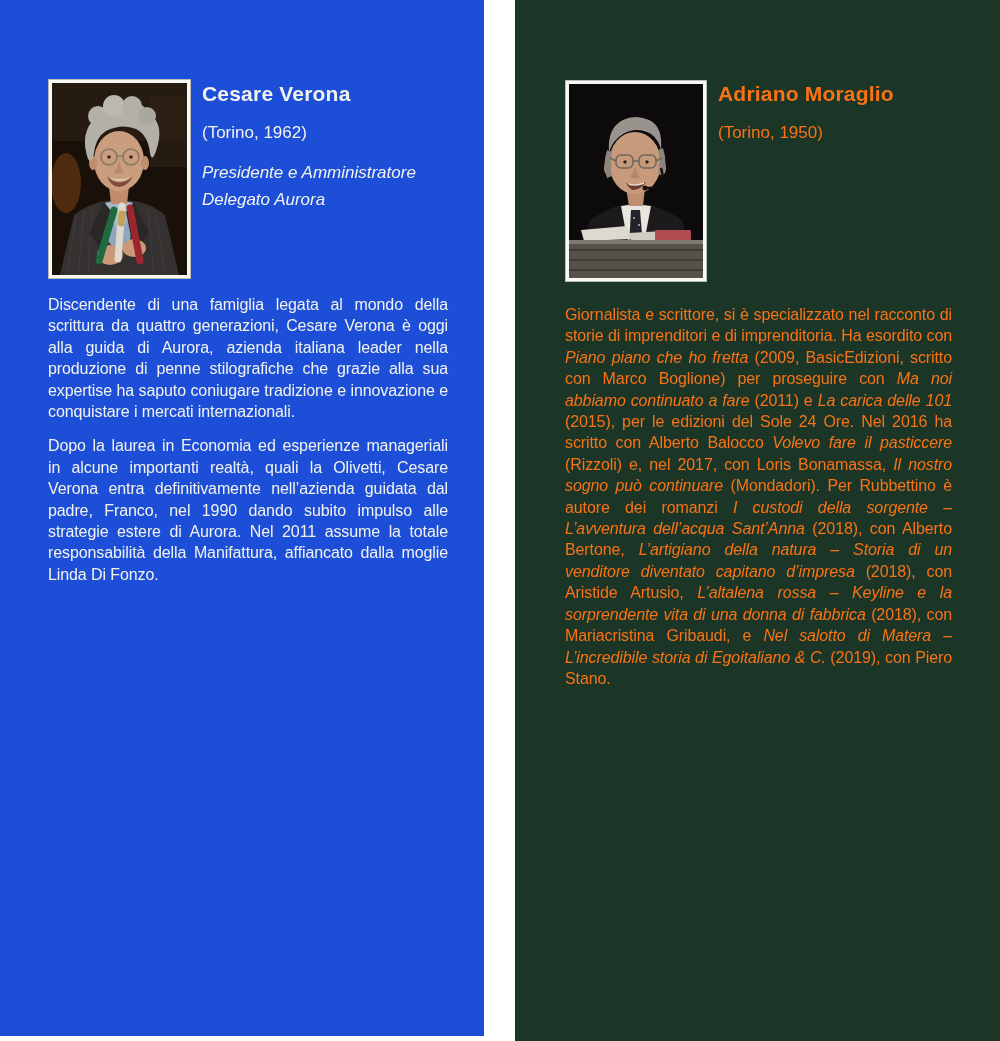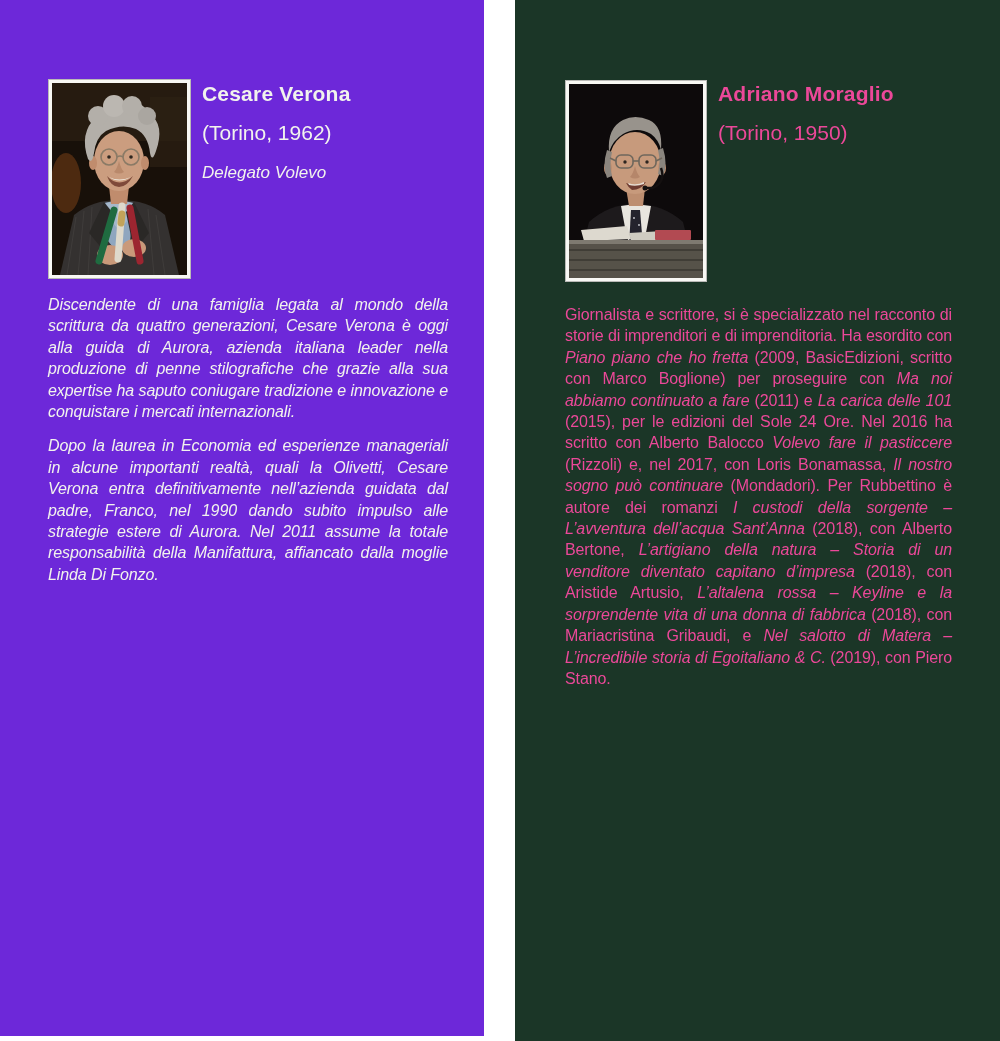"Cesare Verona" section.panel { background: #6d28d9 -> #1d4ed8 }
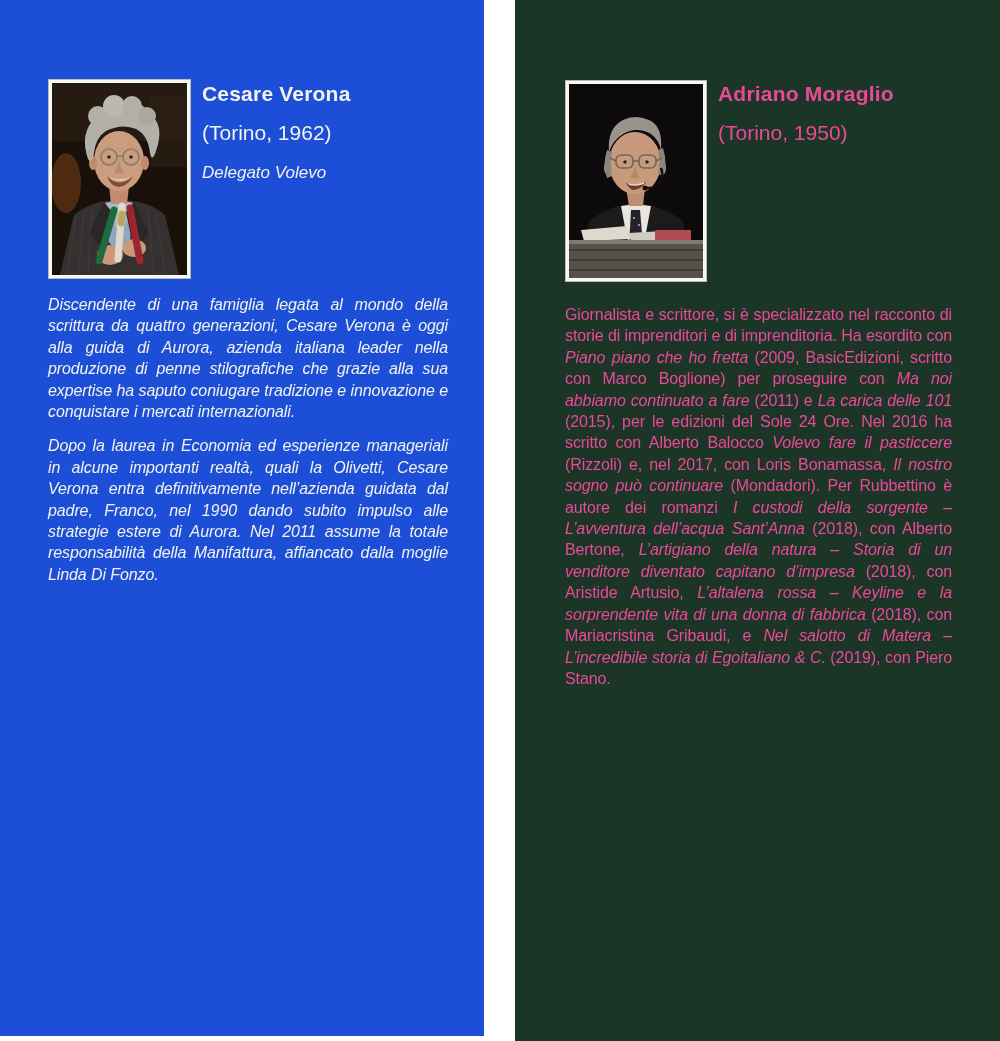"Adriano Moraglio" section.panel { color: #ec4899 -> #f97316 }
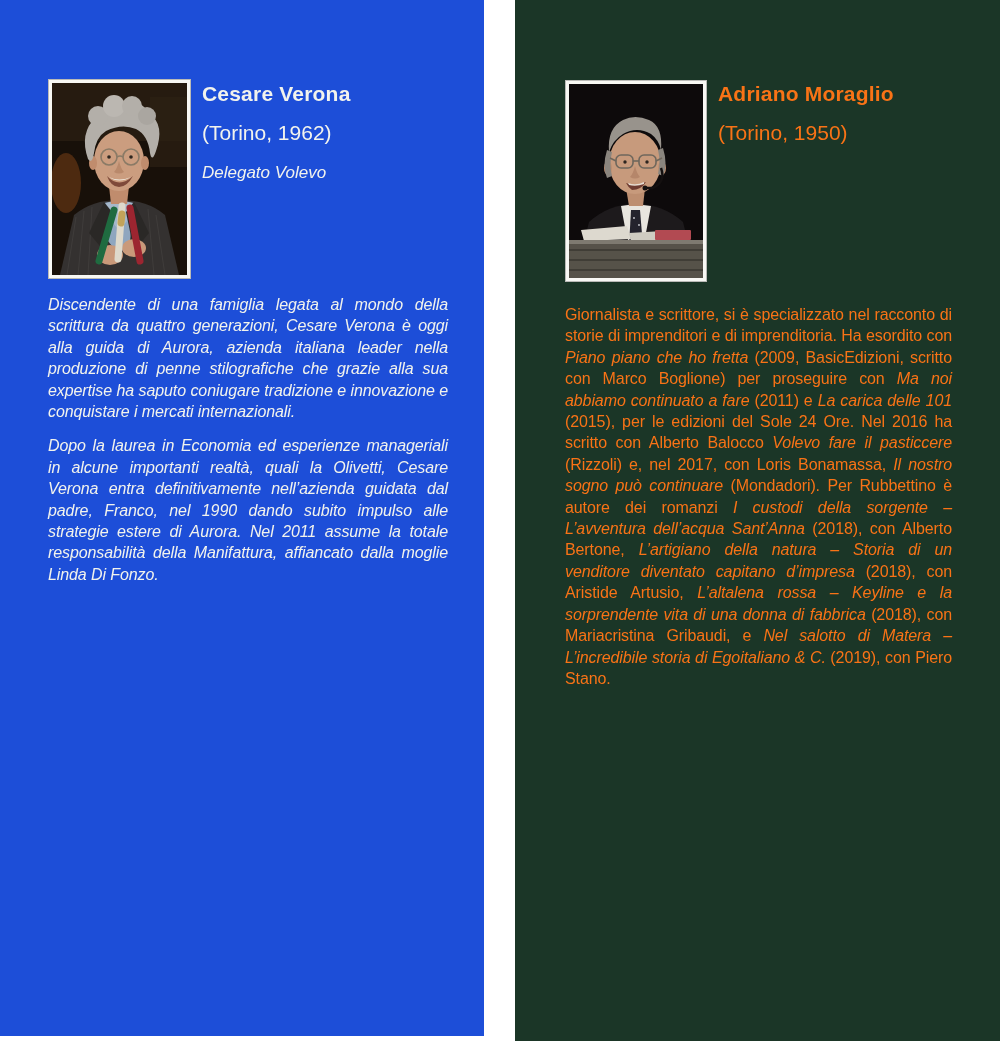"(Torino, 1962)" .author-birth { font-size: 21px -> 17px }
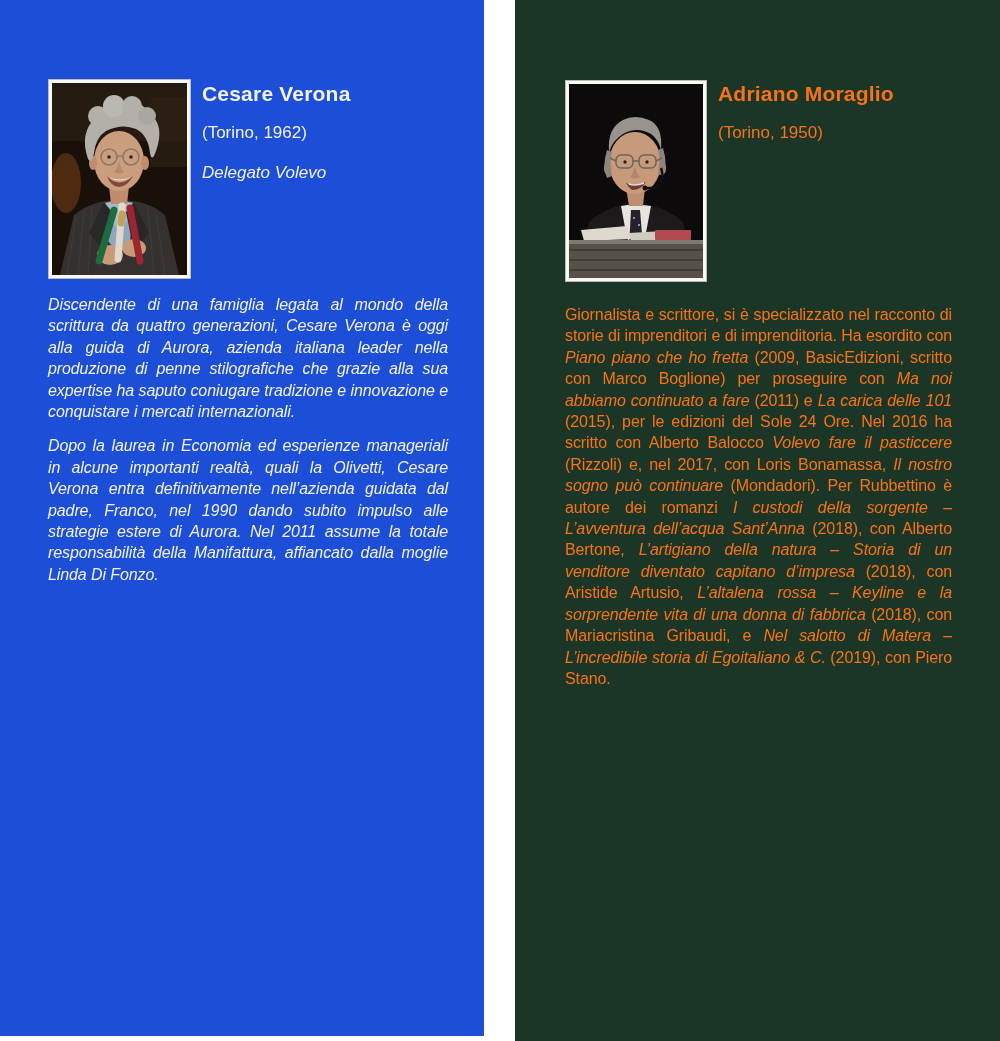"Presidente e Amministratore" span { html: none -> <span>Presidente e Amministratore</span> }
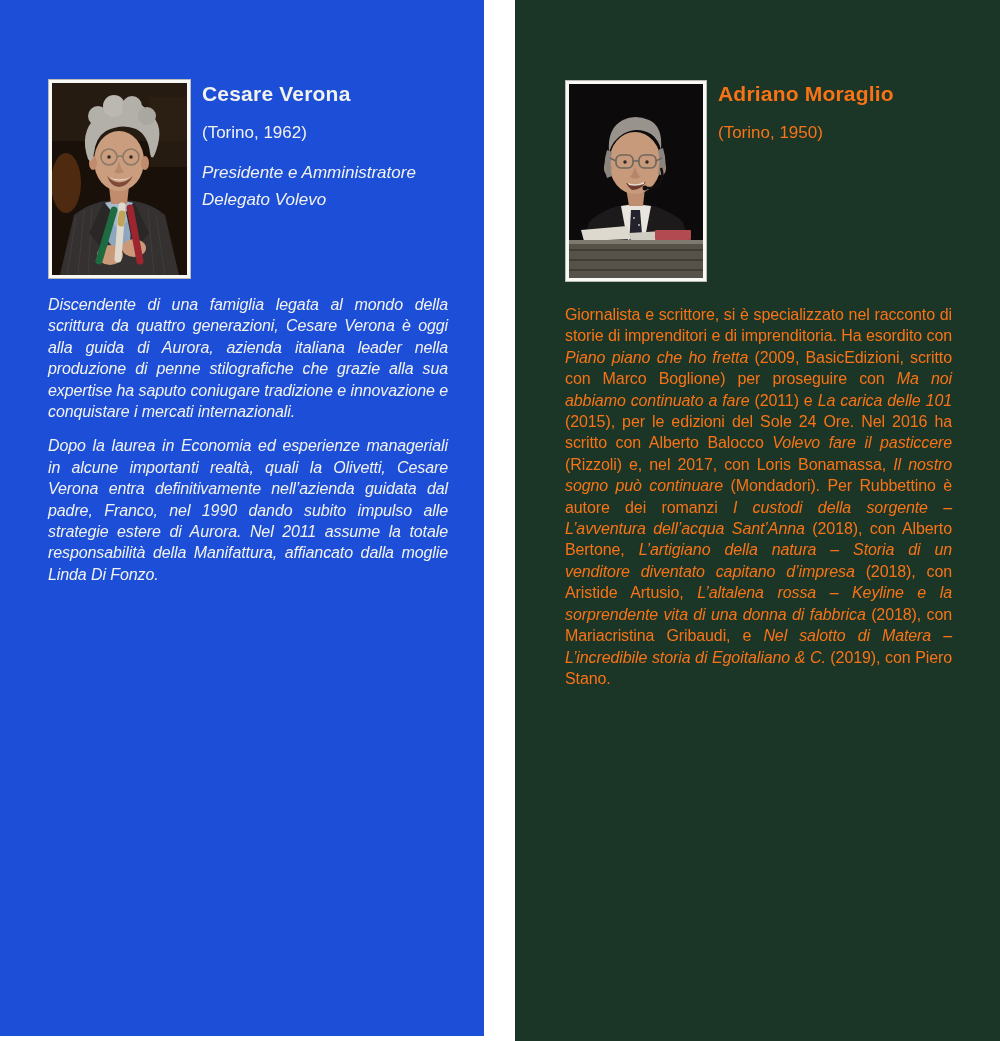"Delegato Volevo" span { text: Volevo -> Aurora }
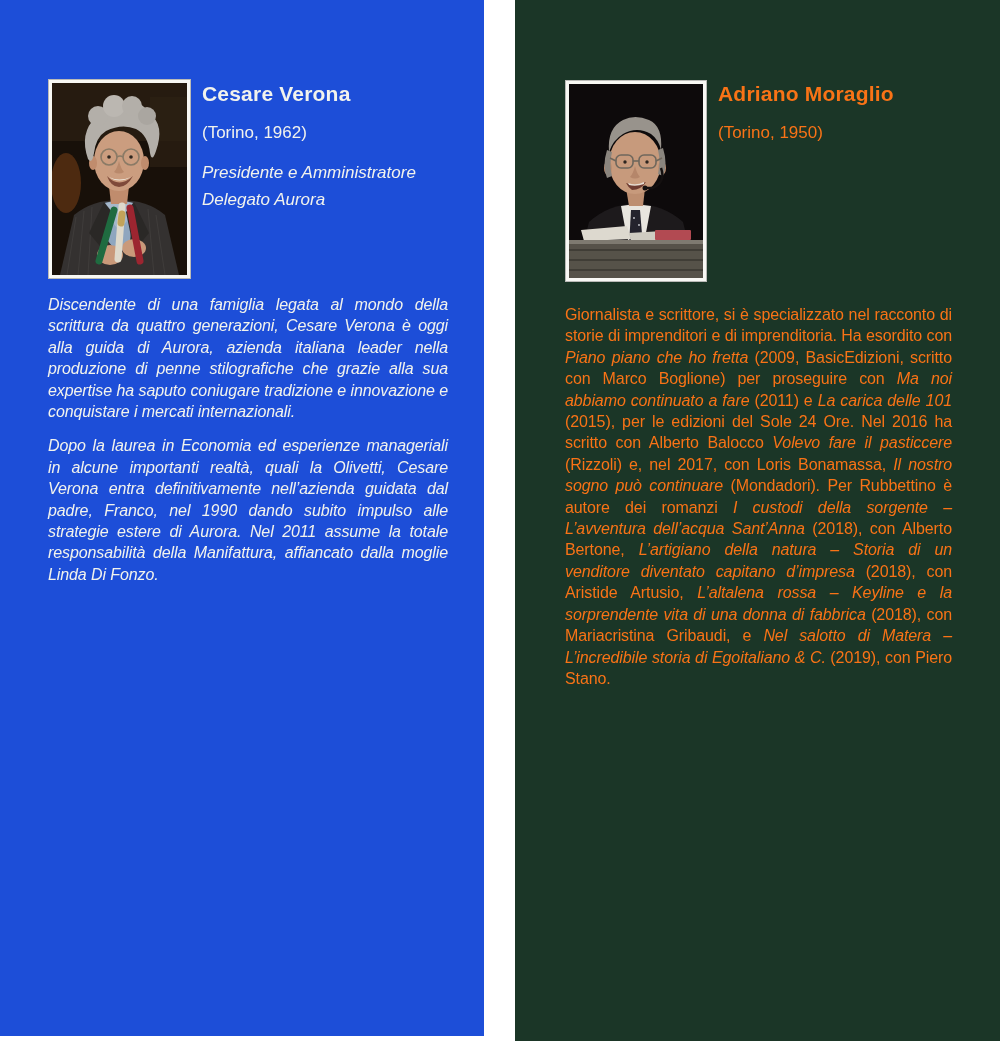"Discendente di una famiglia legata" .panel-left .bio { font-style: italic -> none }
